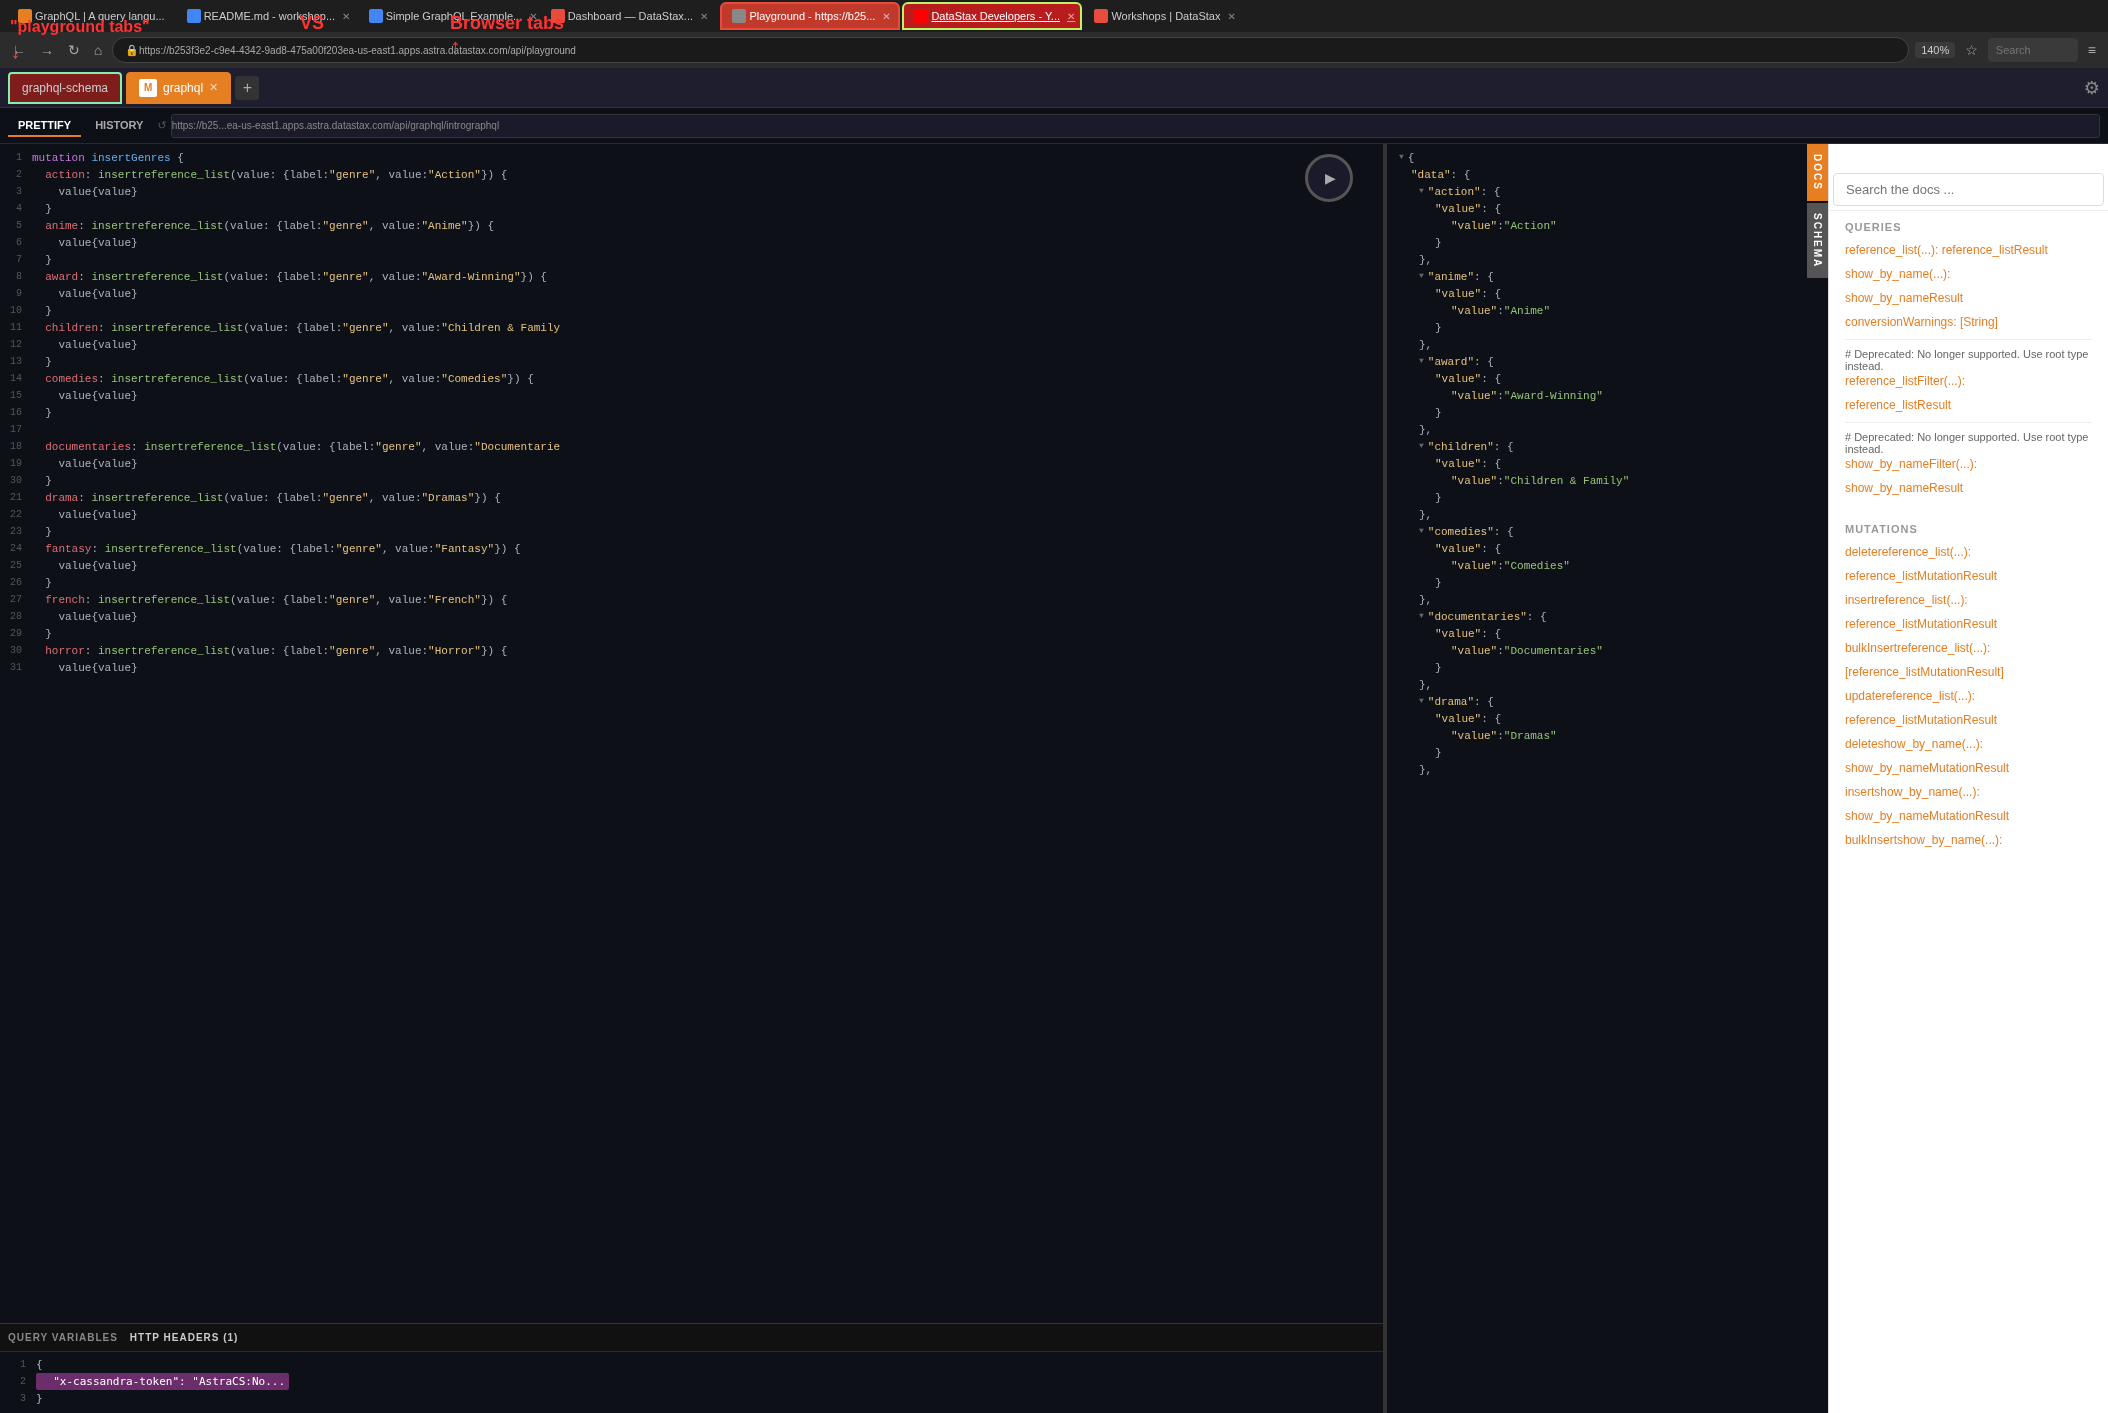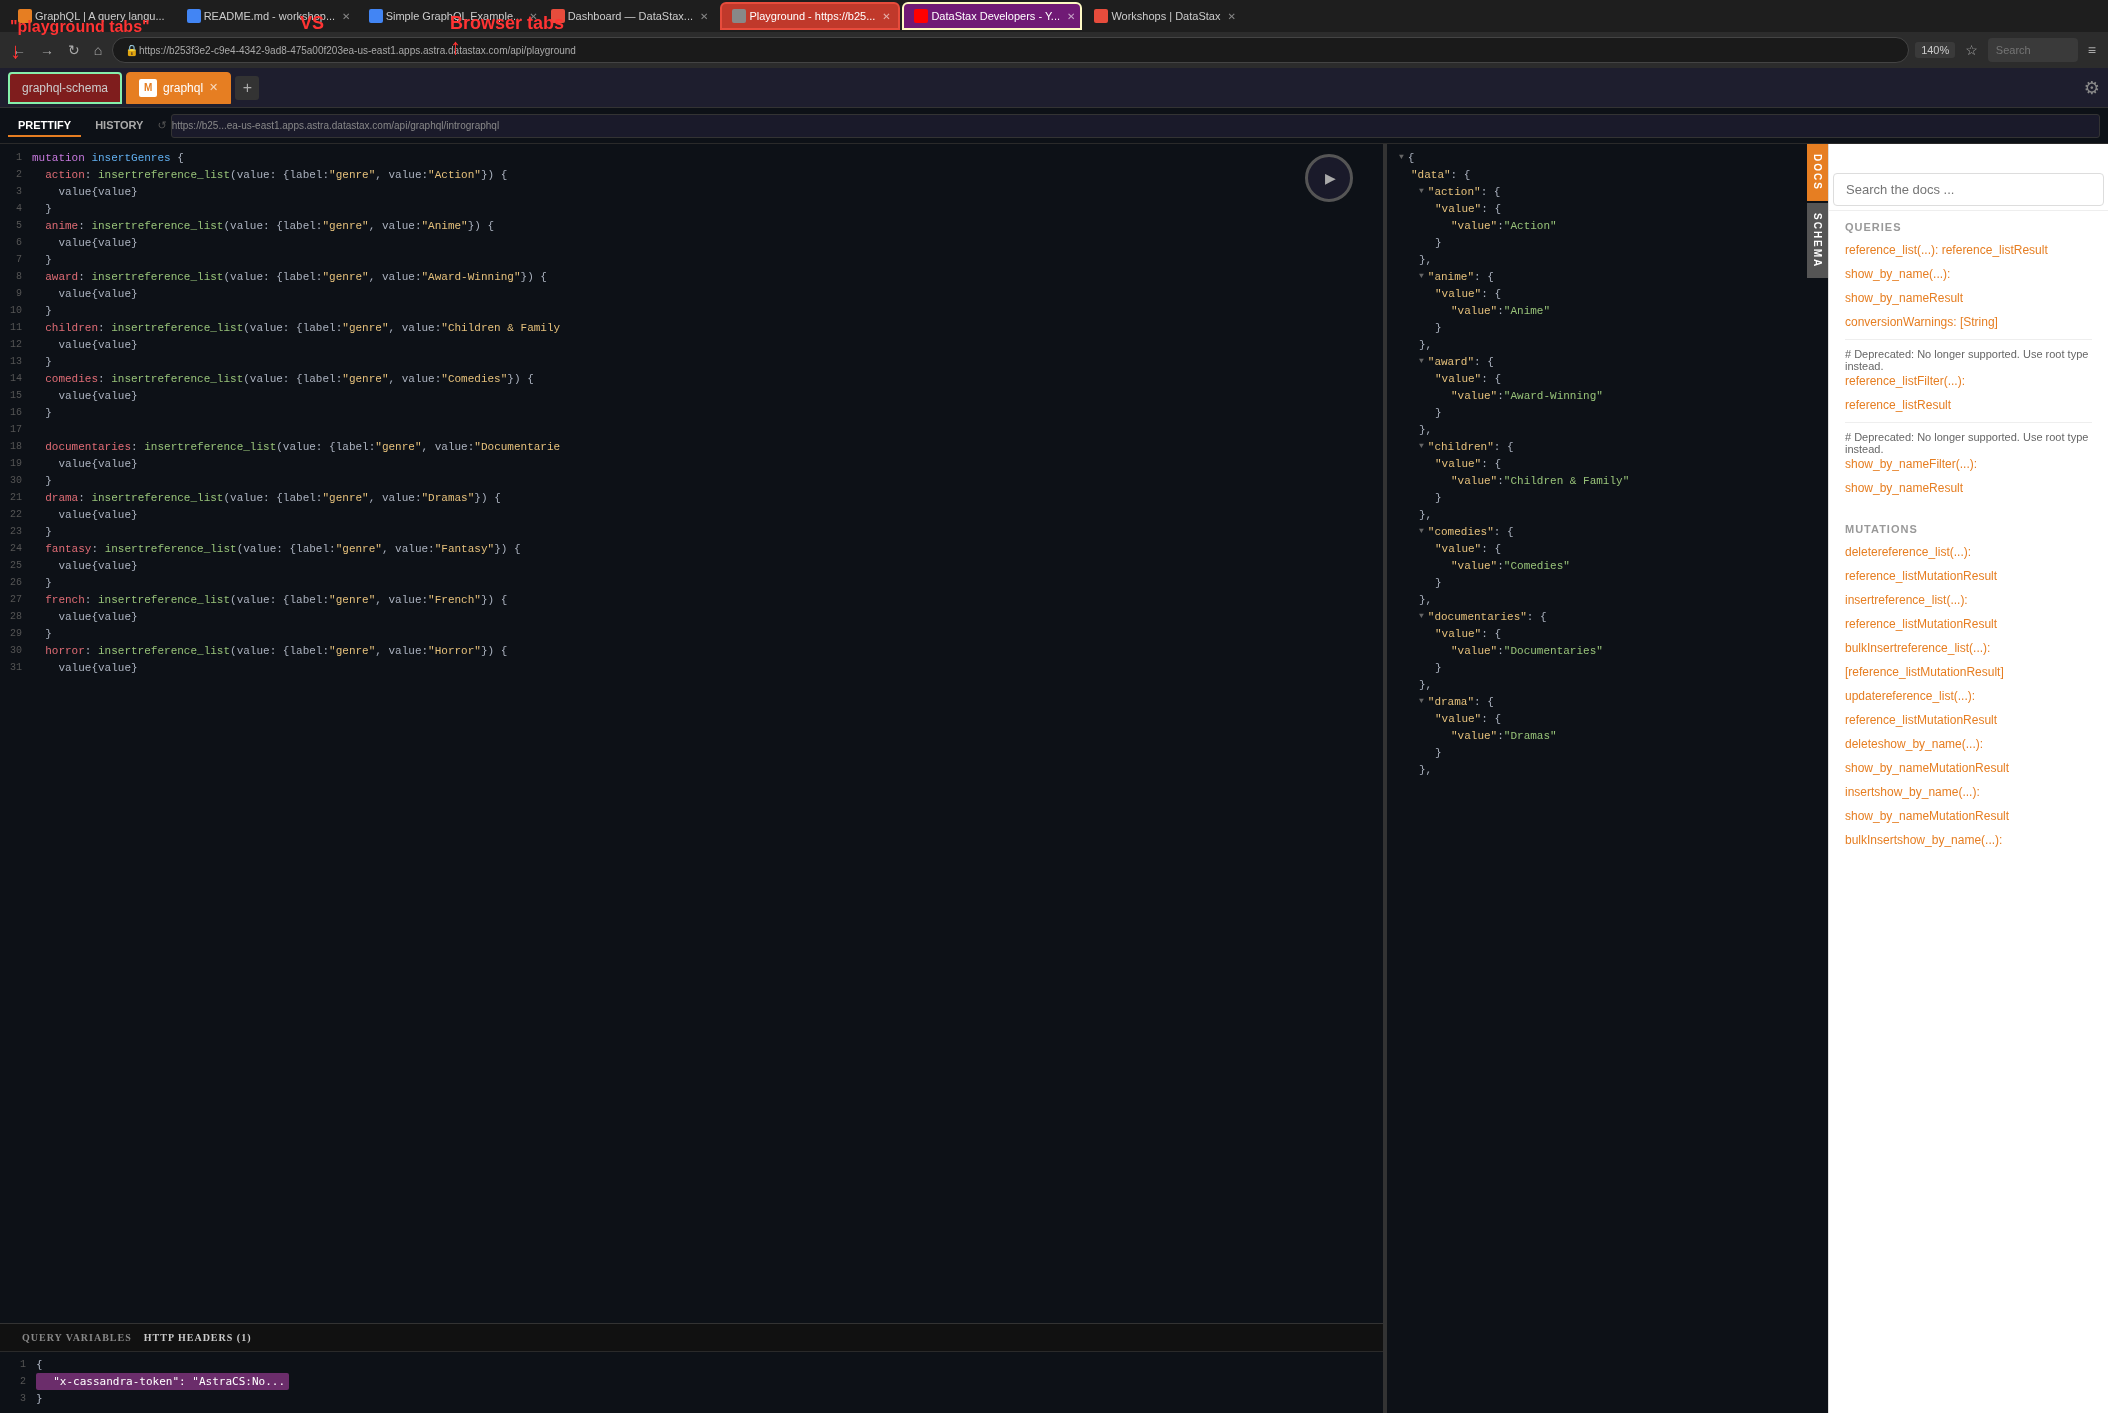"DataStax Developers - Y..." div.browser-tab { background: #701a75 -> #b91c1c; border: 2px solid #fef9c3 -> 2px solid #bef264; text-decoration: none -> underline }
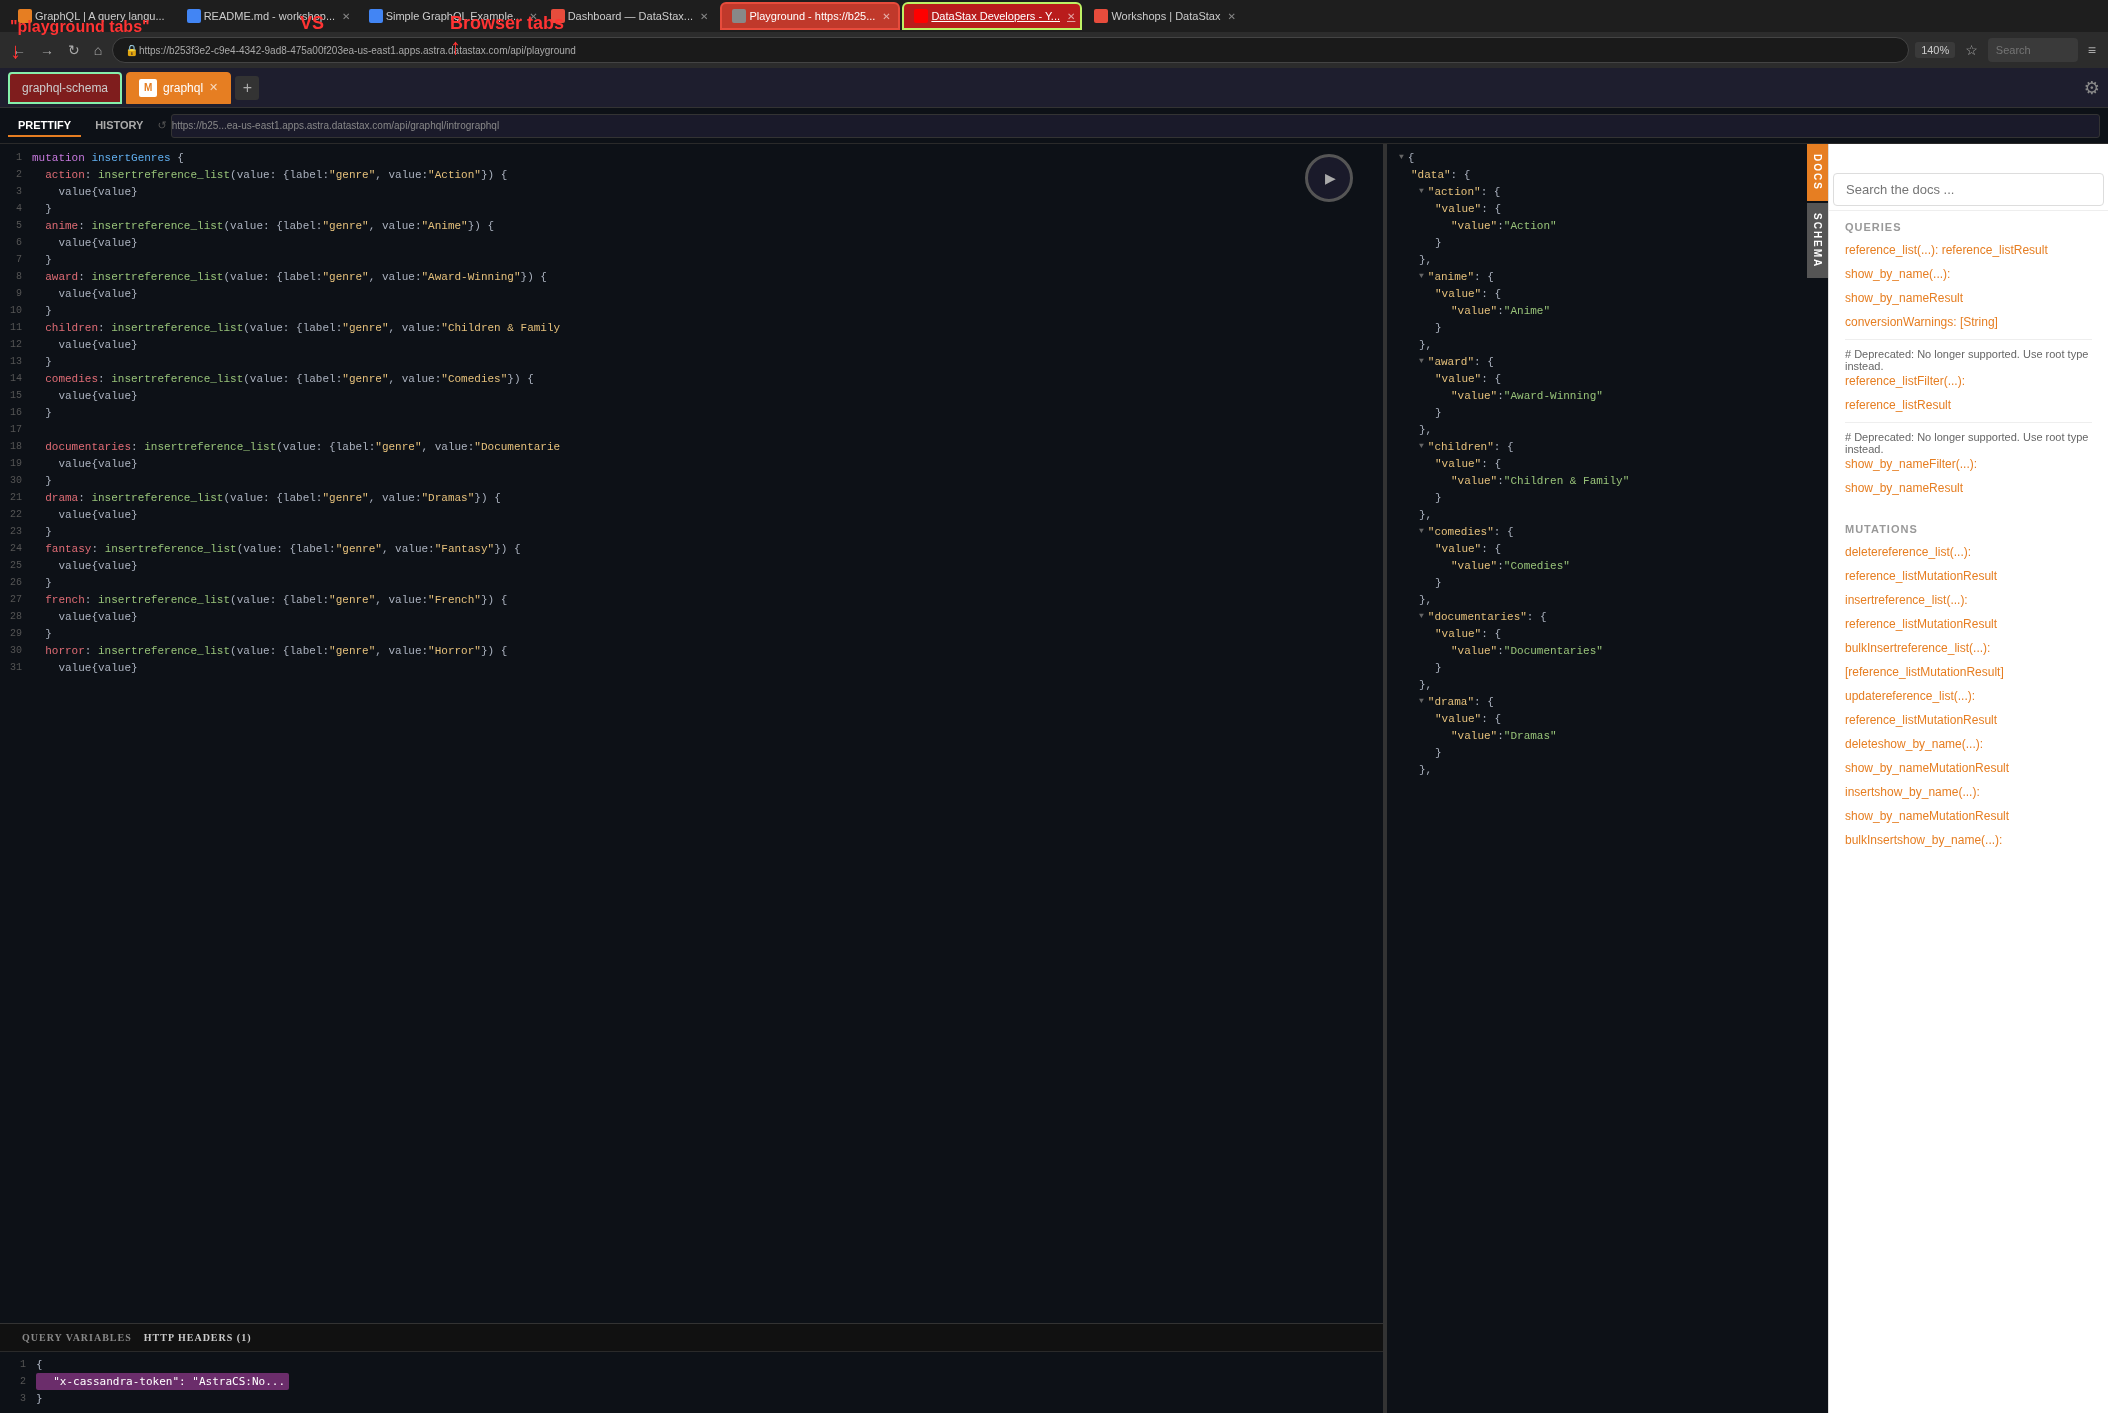"QUERY VARIABLES" .bottom-tabs { font-family: Liberation Serif, serif -> none; padding: 0 22px -> 0 8px }
